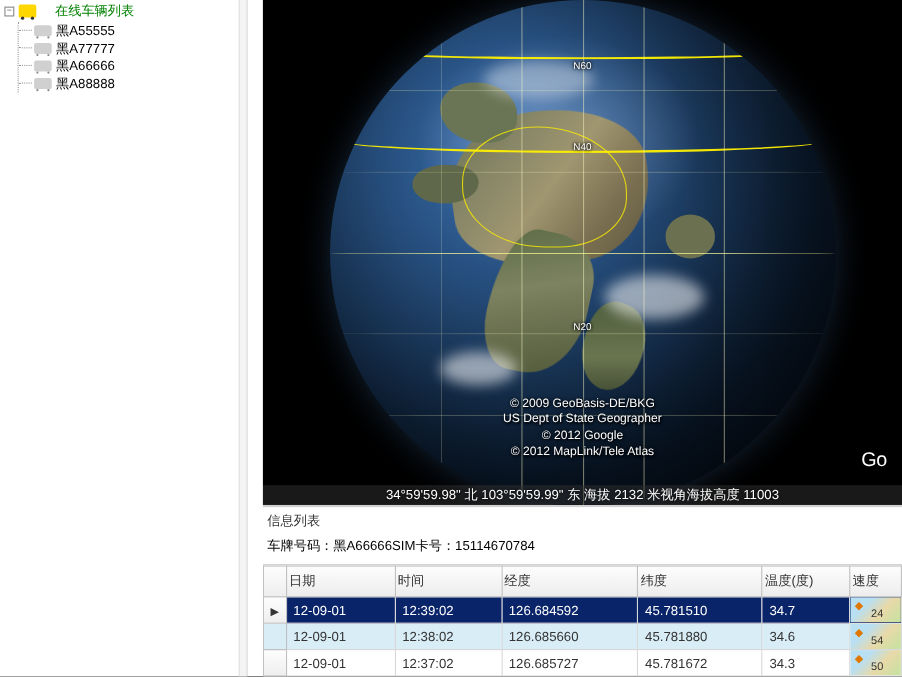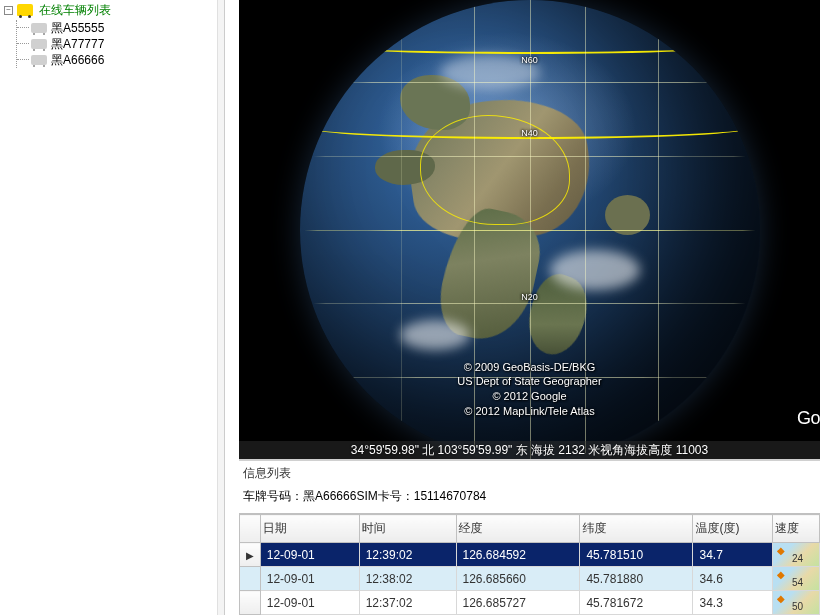"在线车辆列表" .tree-root-label { margin-left: 4px -> 15px }
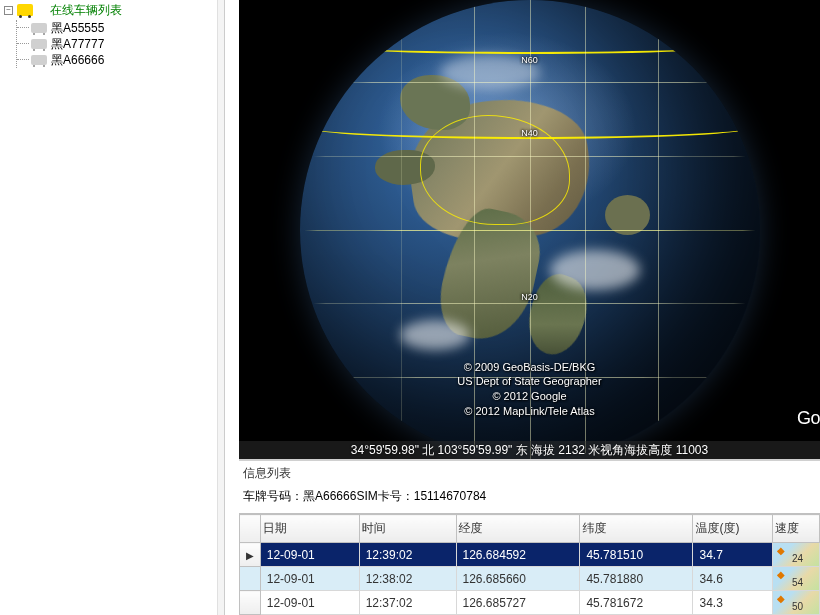"黑A88888" div.tree-item { html: none -> <div> <span></span> <span>黑A88888</span> </div> }
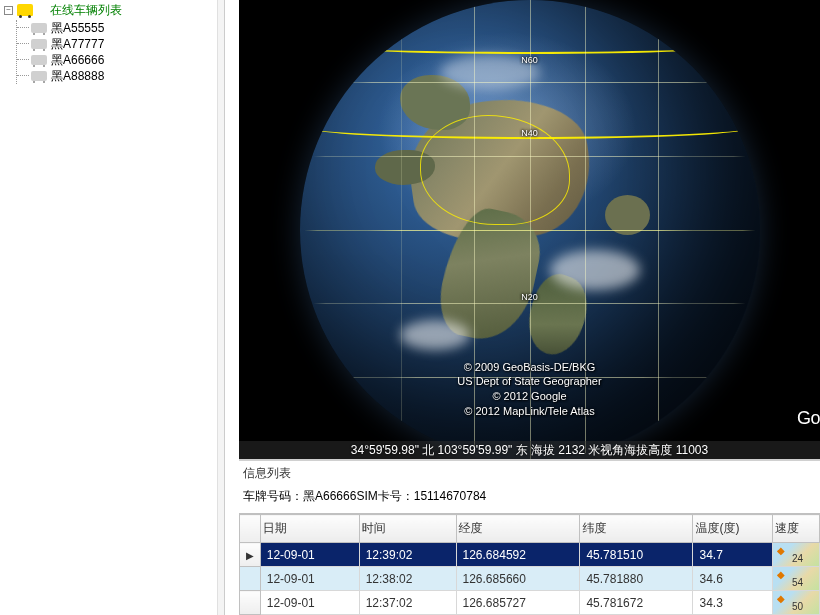"Go" .goo-logo { right: 0 -> 14px }
